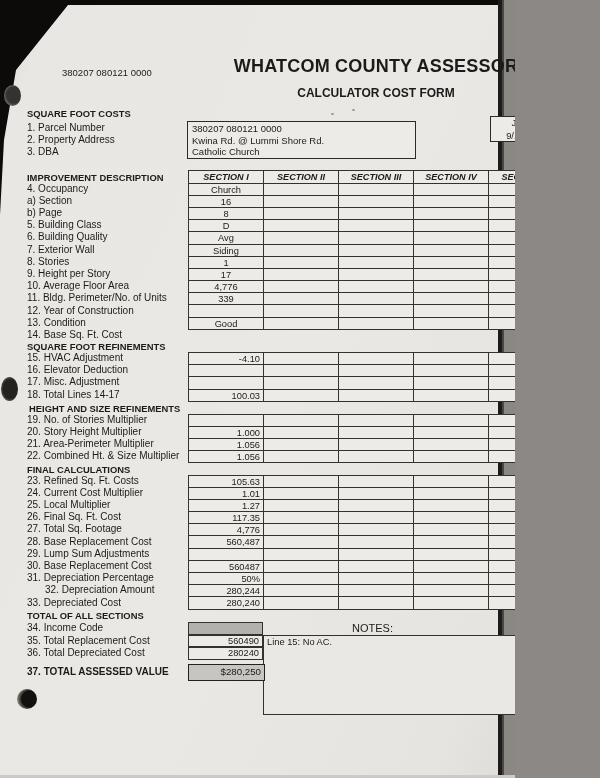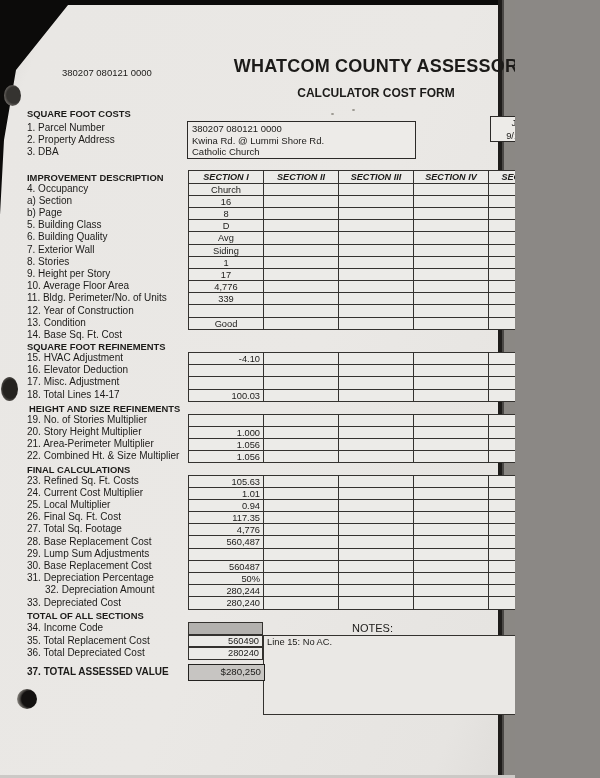"0.94" div.cell { text: 0.94 -> 1.27 }
